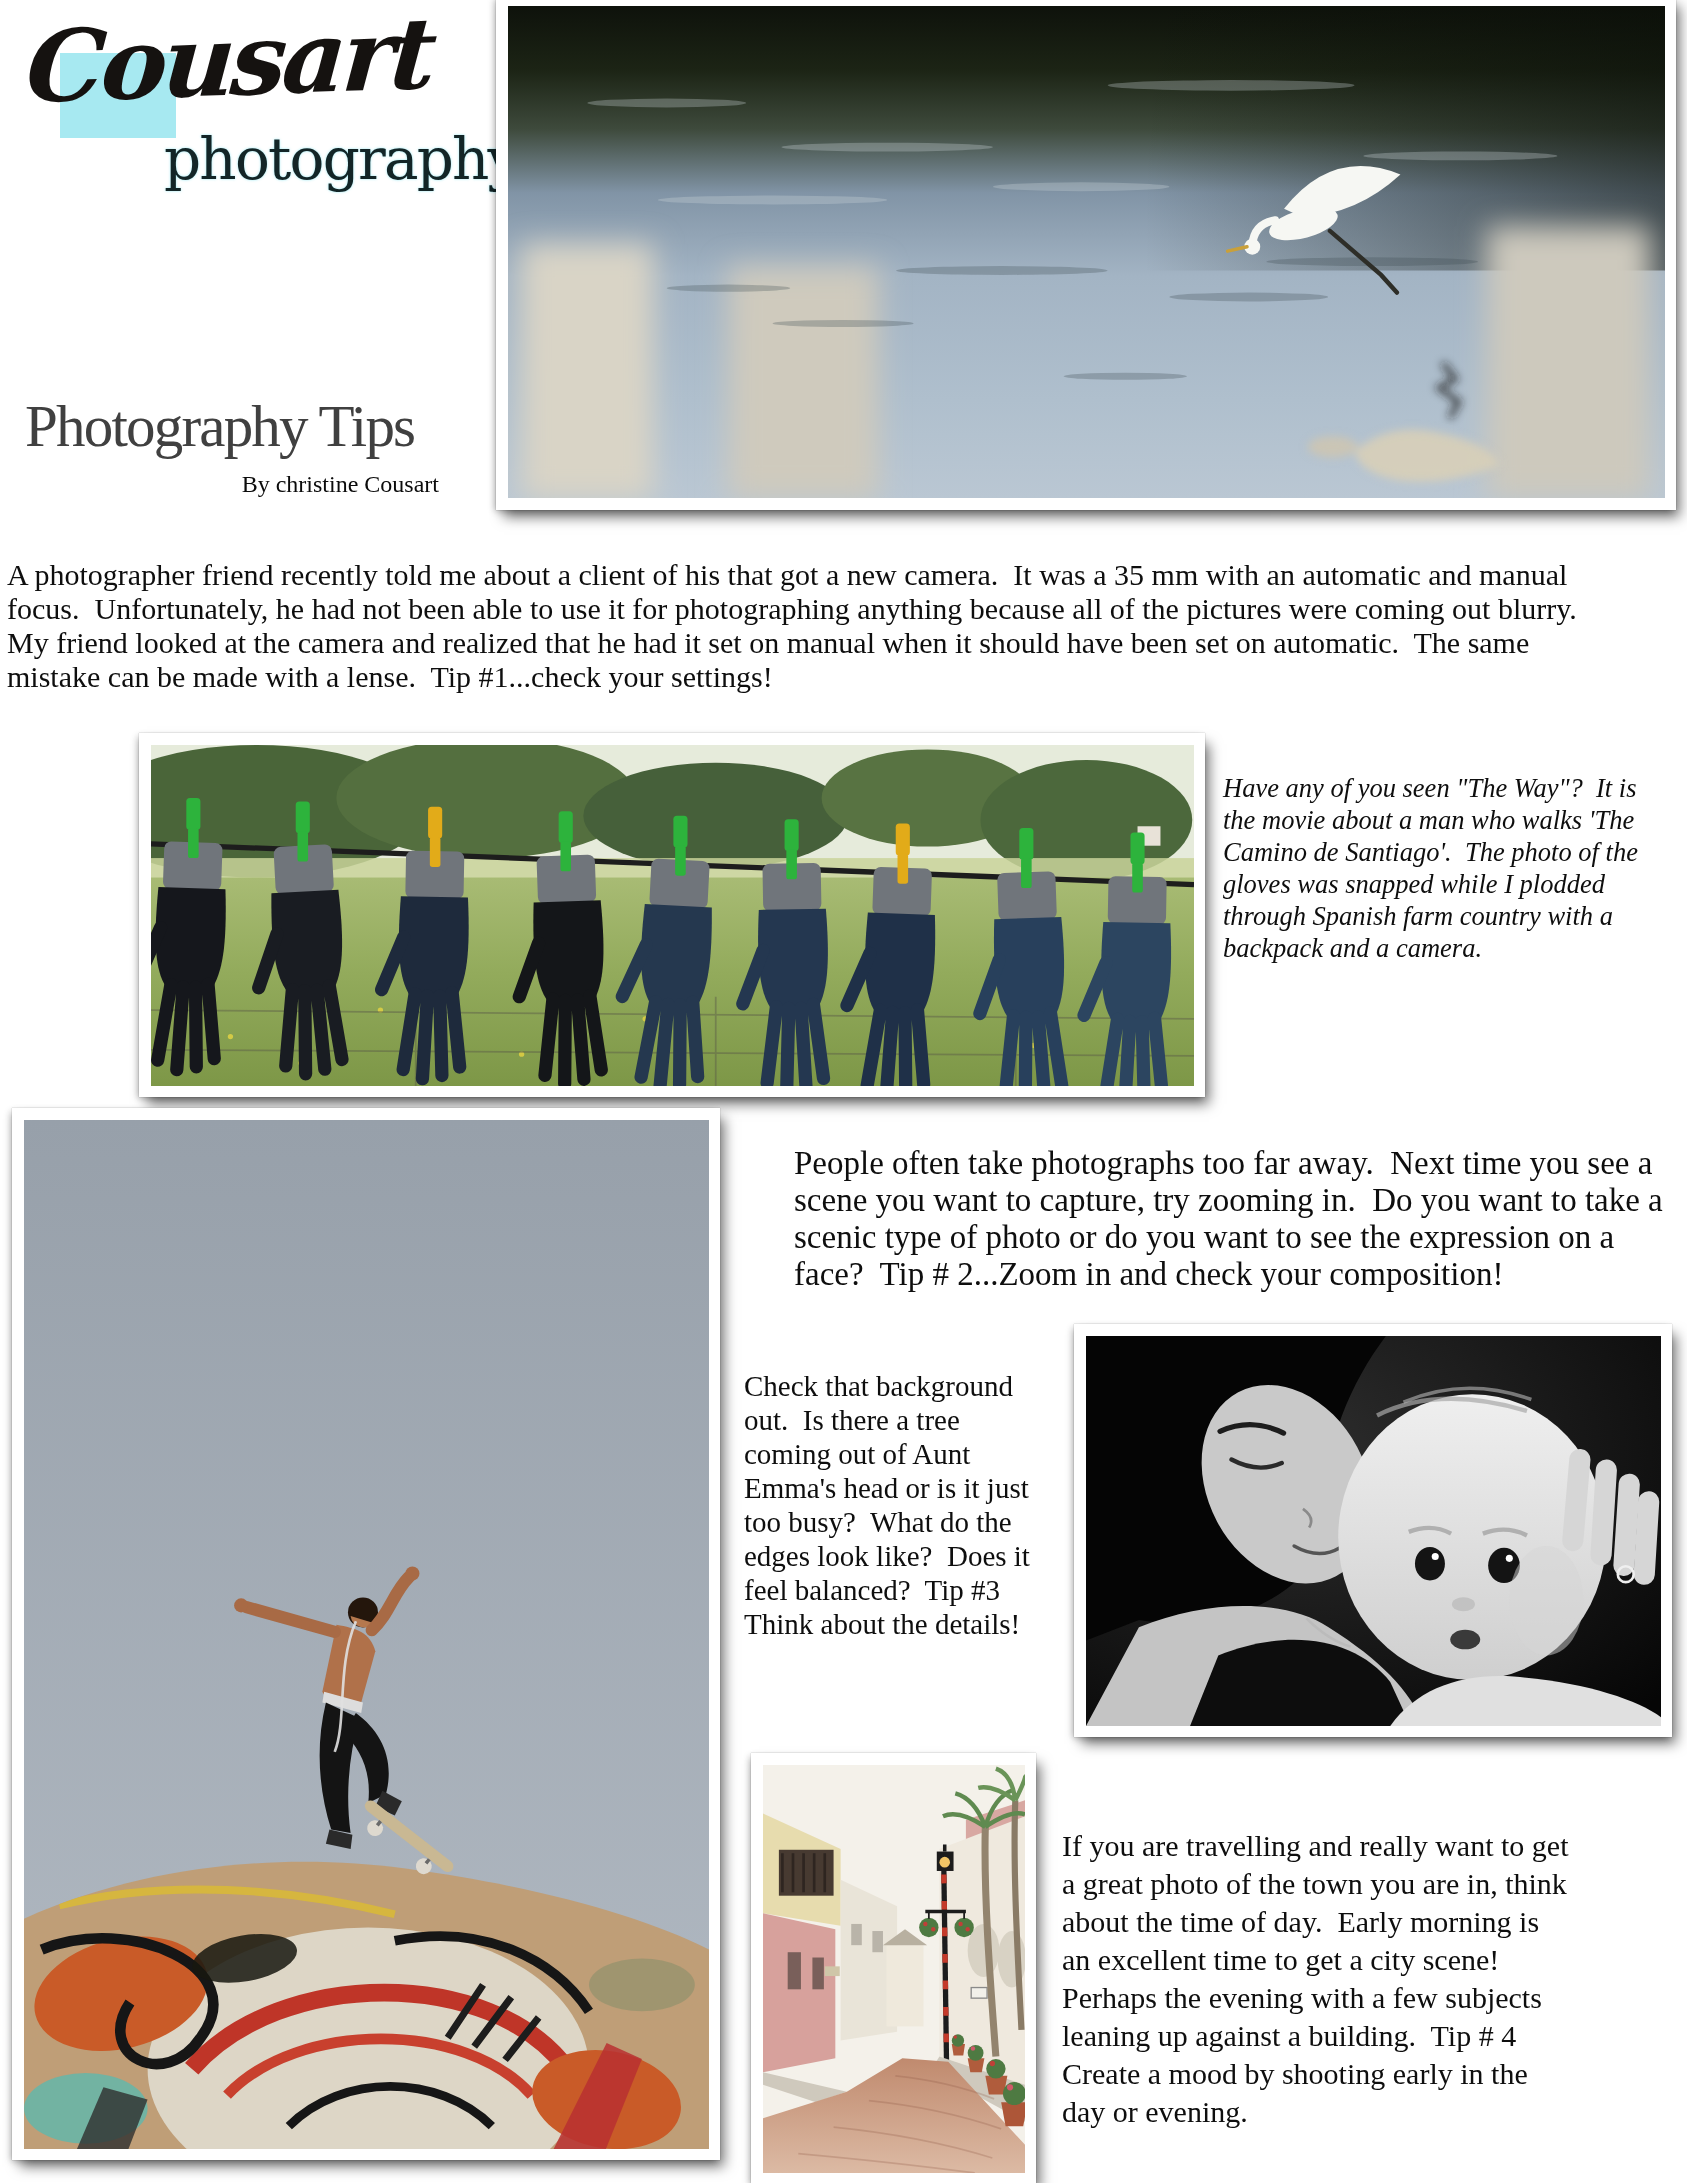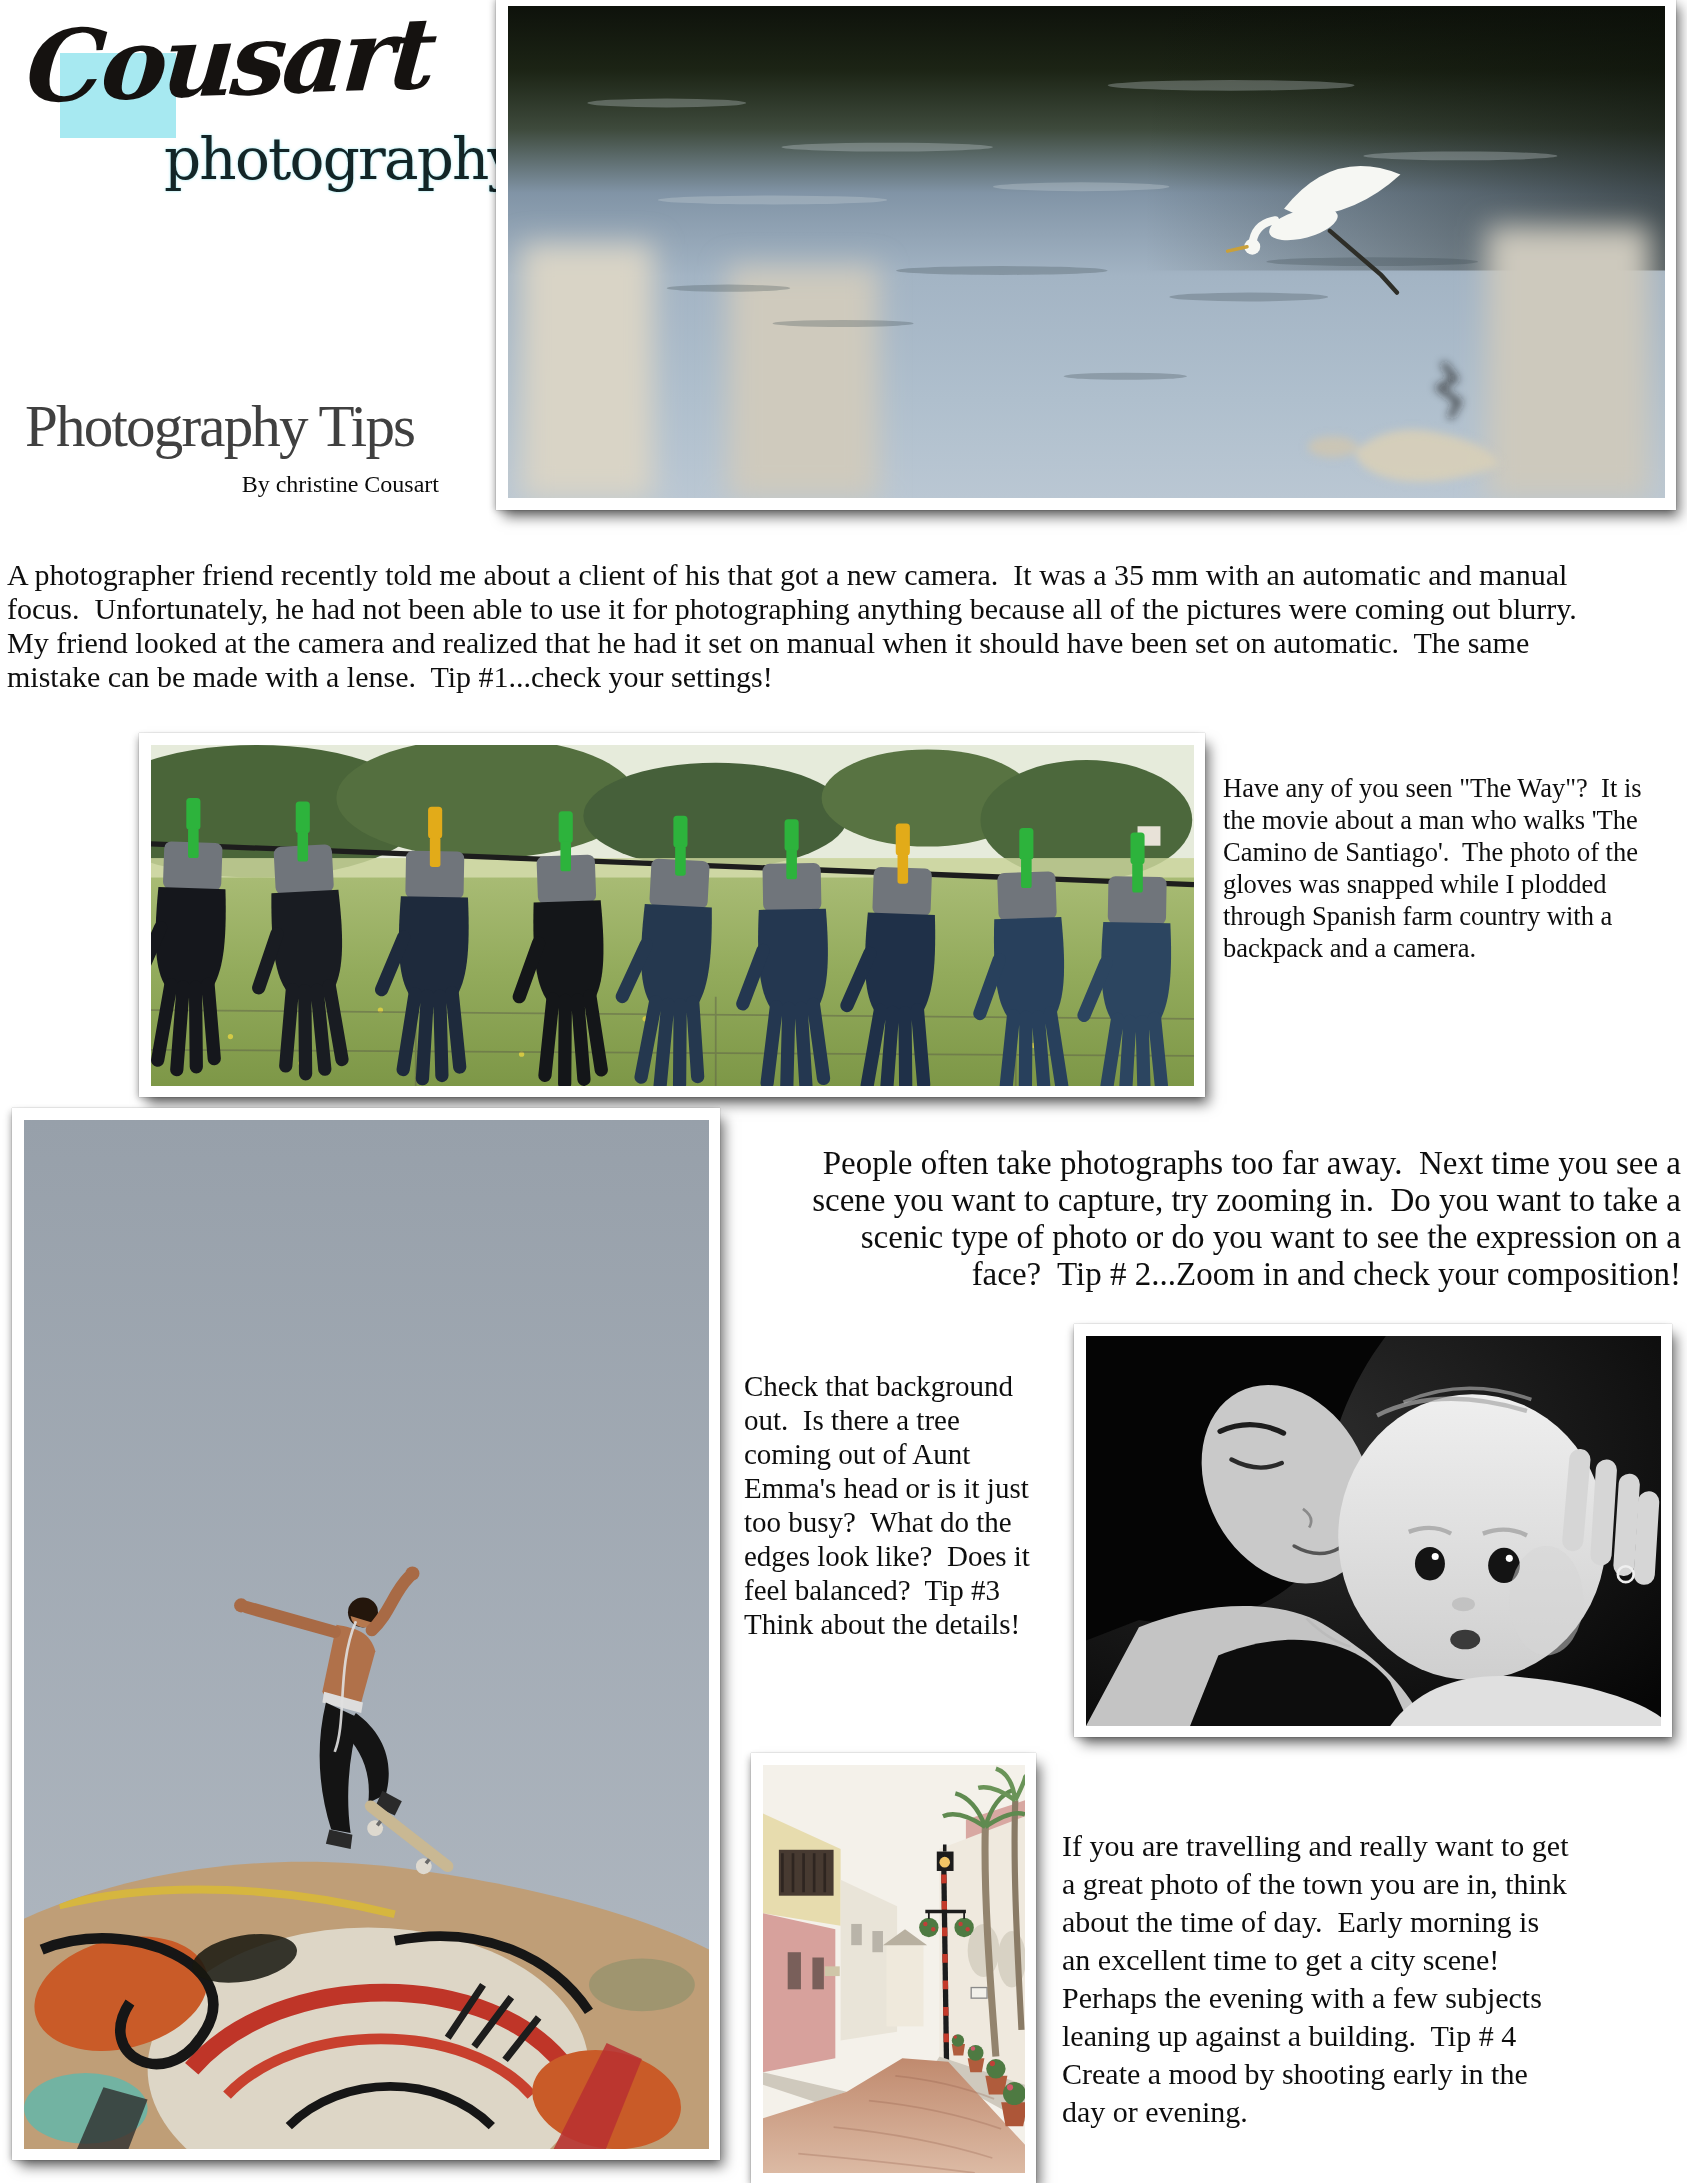"Have any of you seen" .caption { font-style: none -> italic }
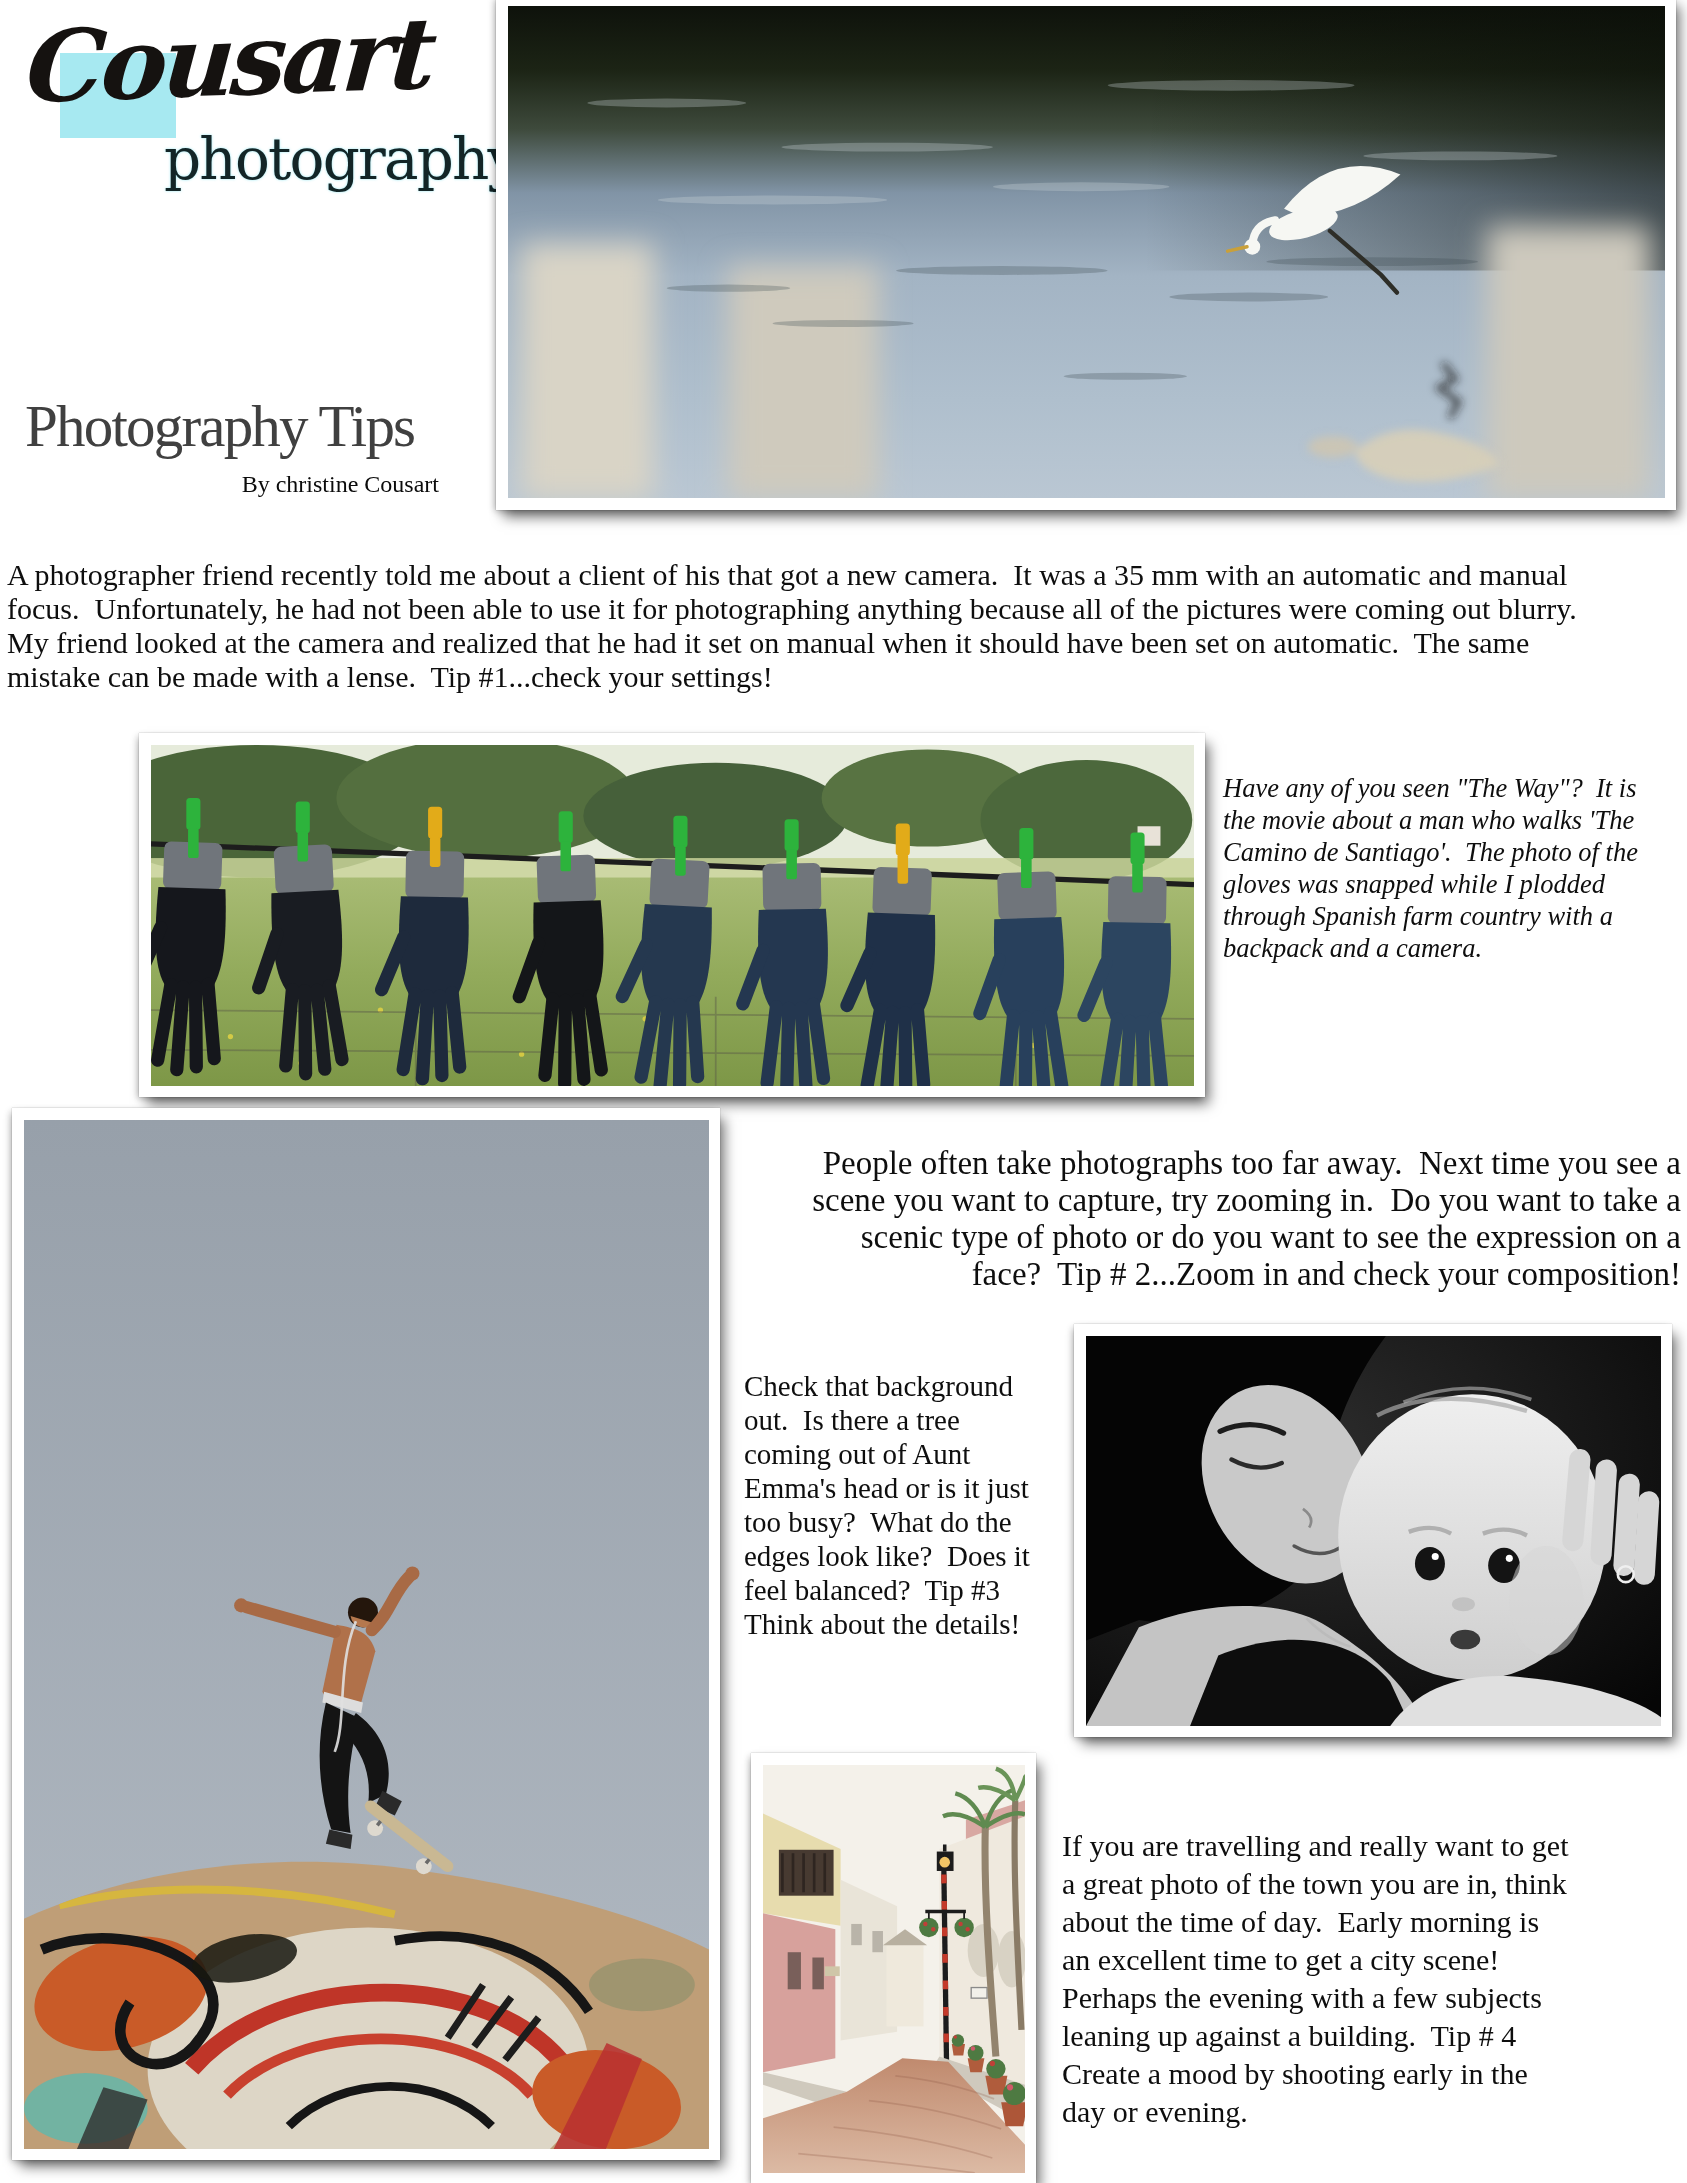"People often take photographs too" .tip2 { text-align: right -> none }
